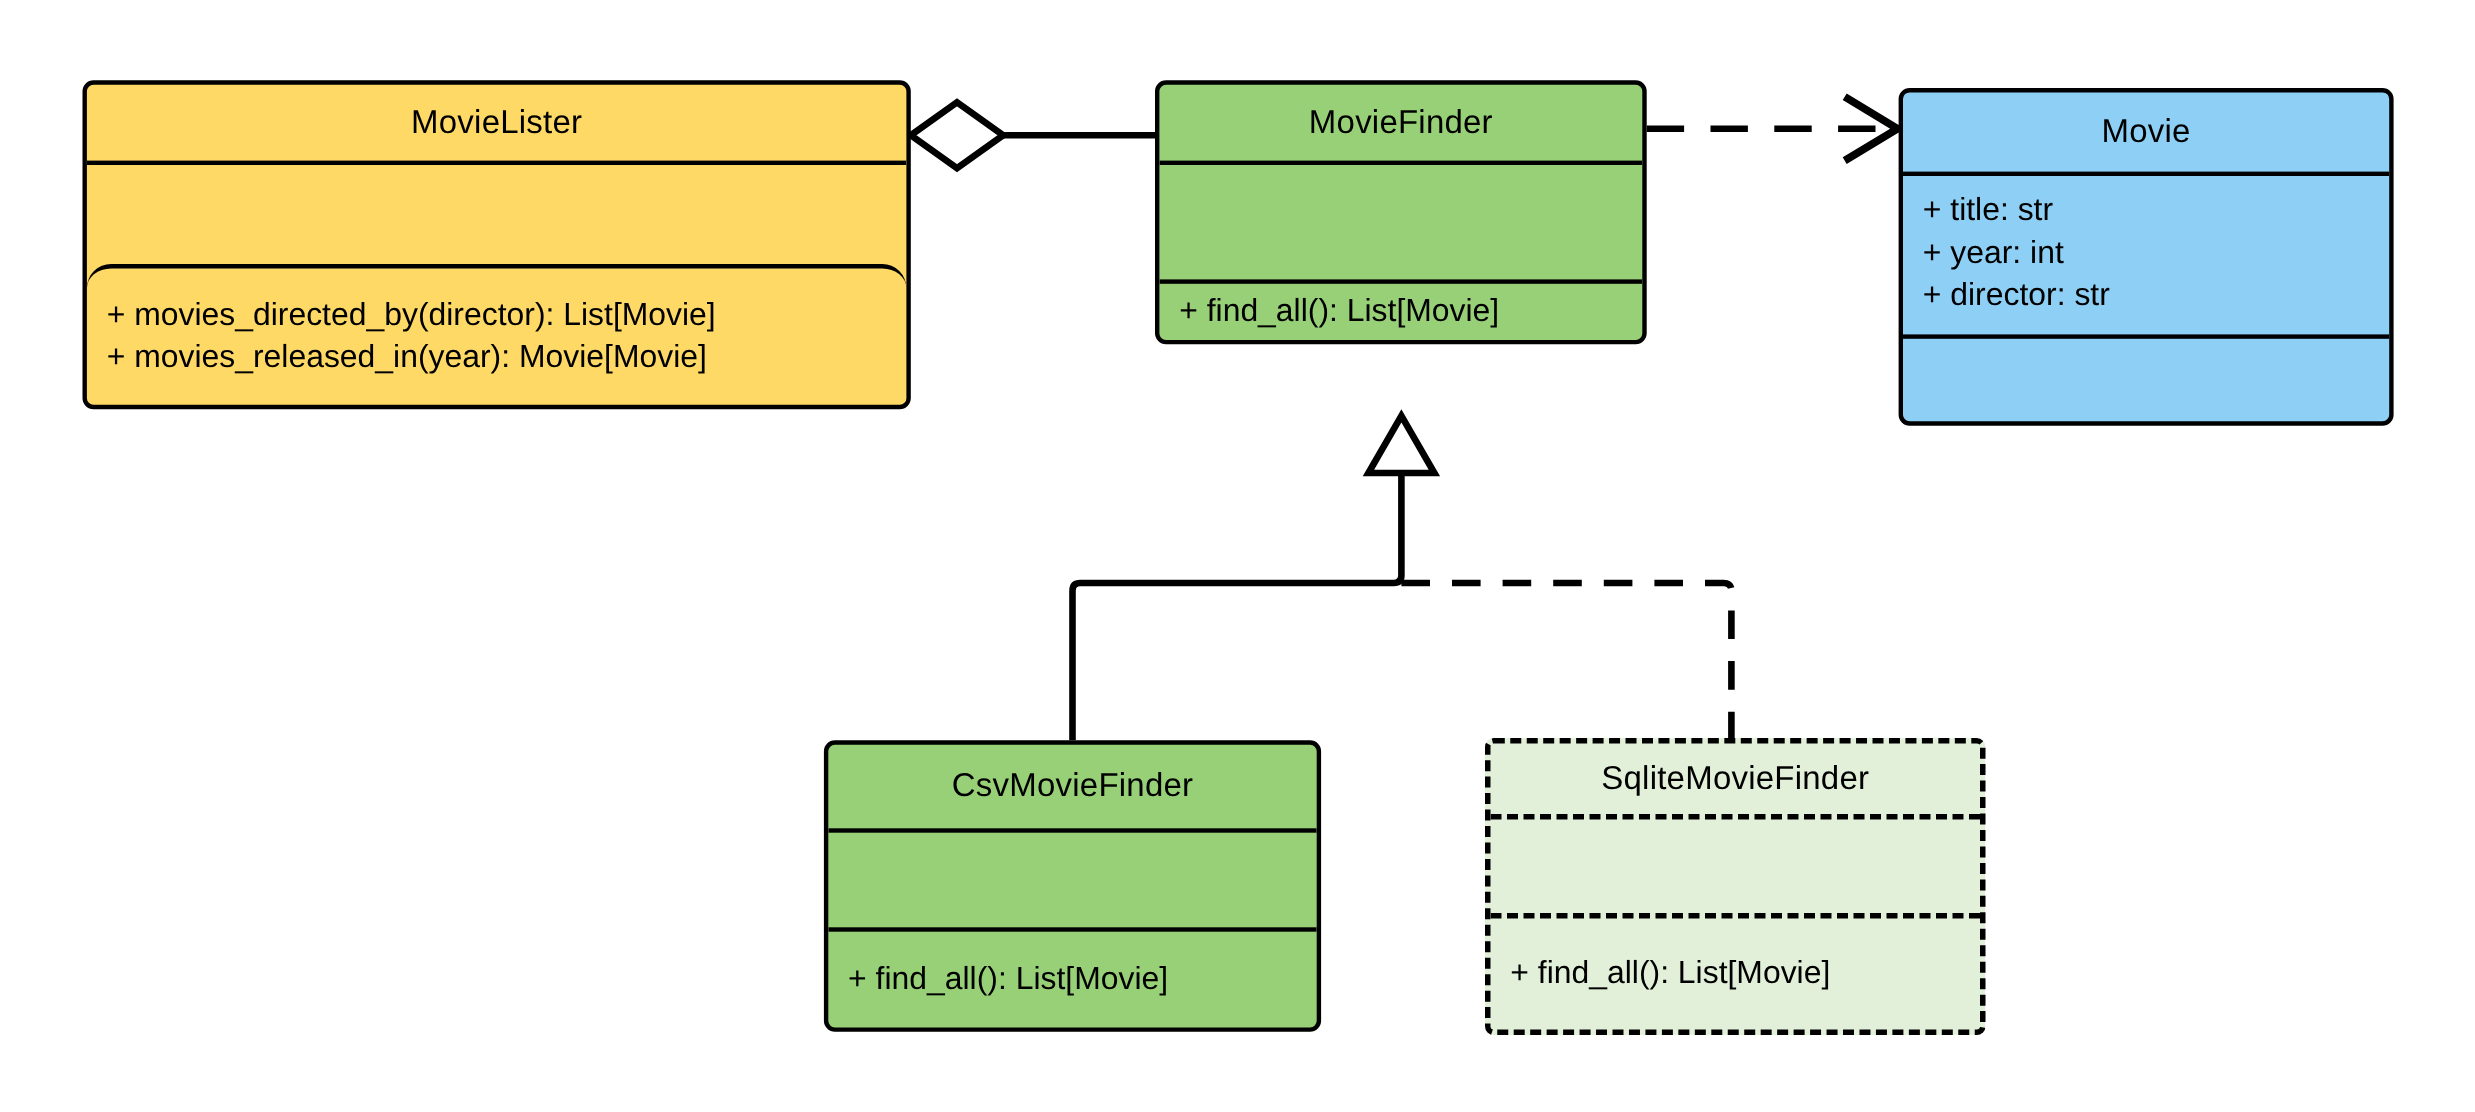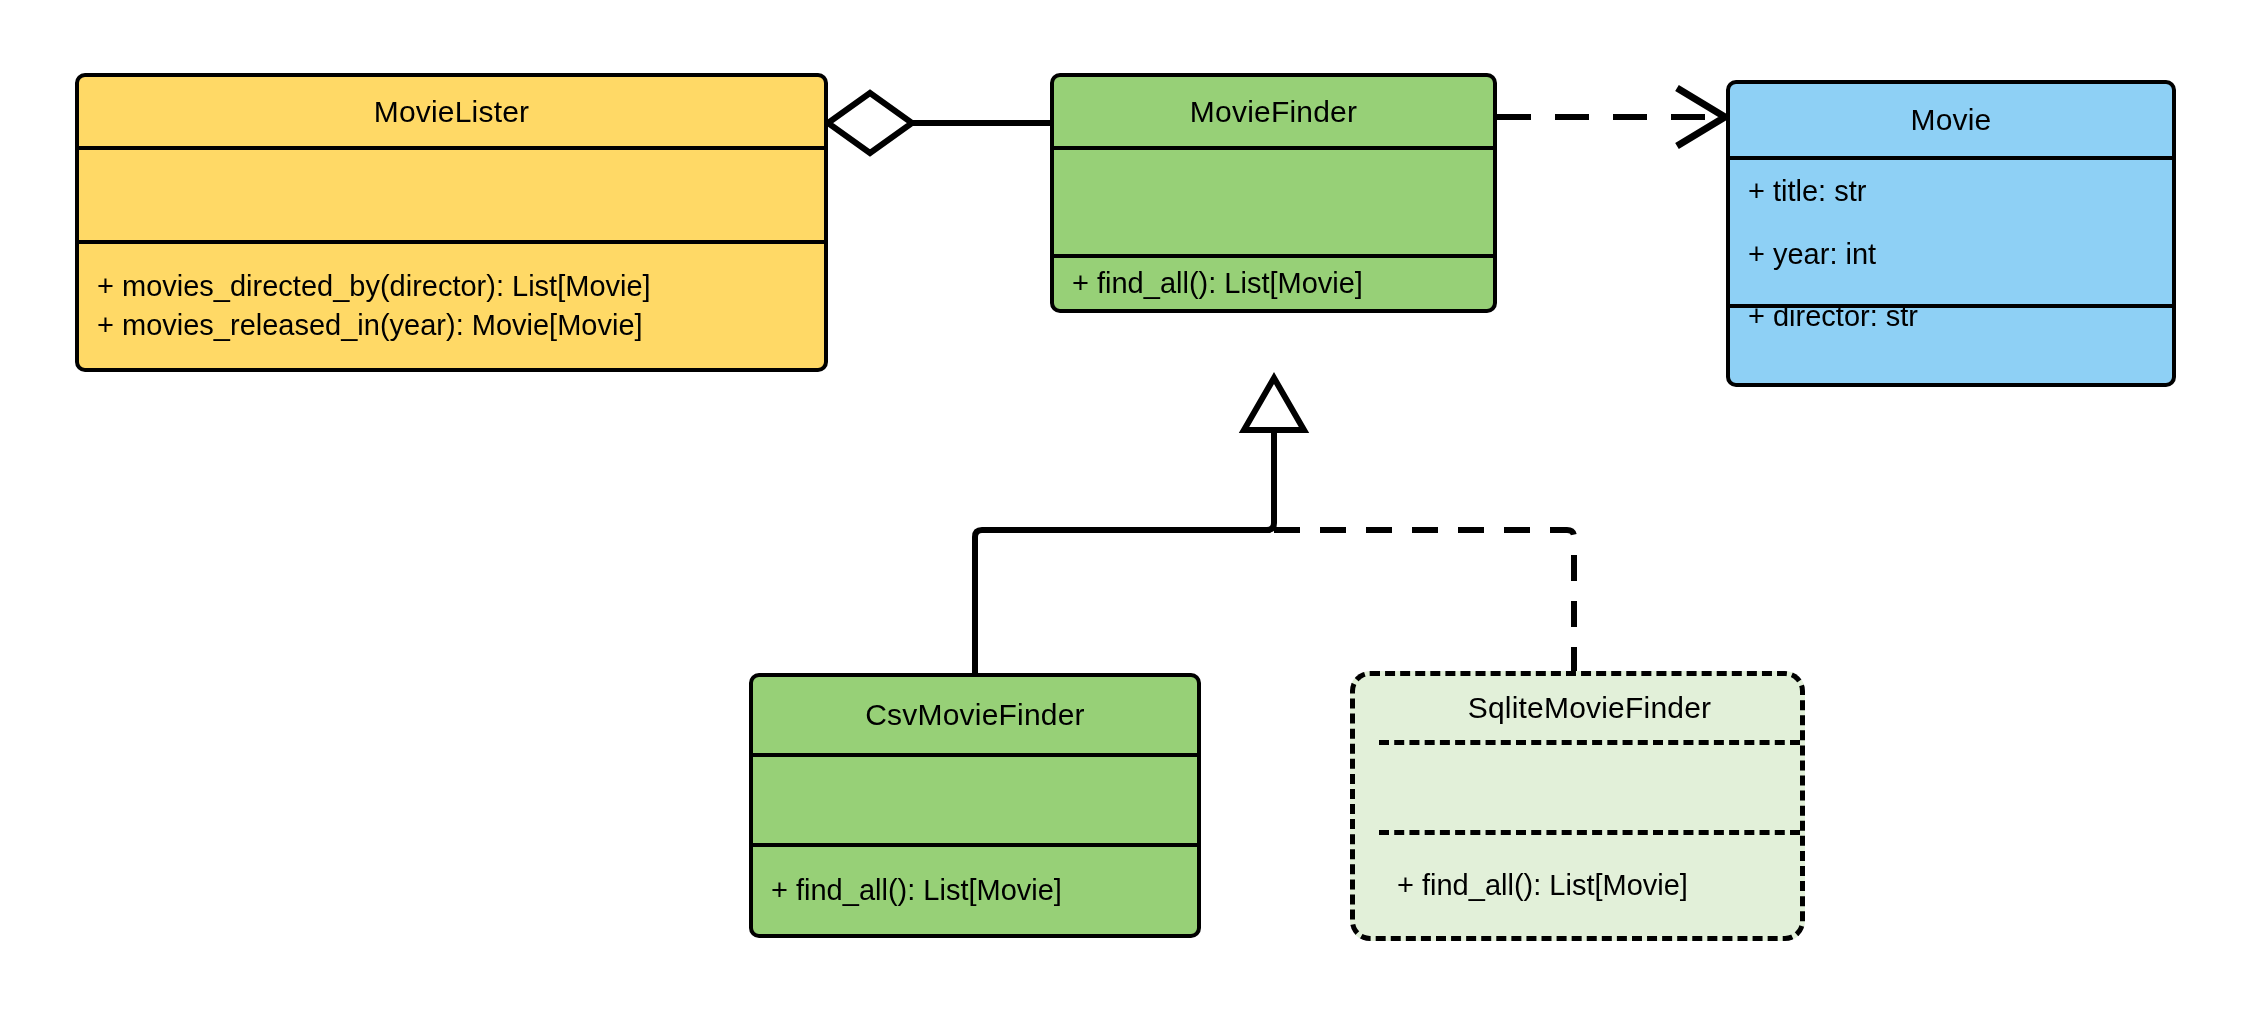"+ title: str" .cls-compartment.attrs { gap: 24px -> none }
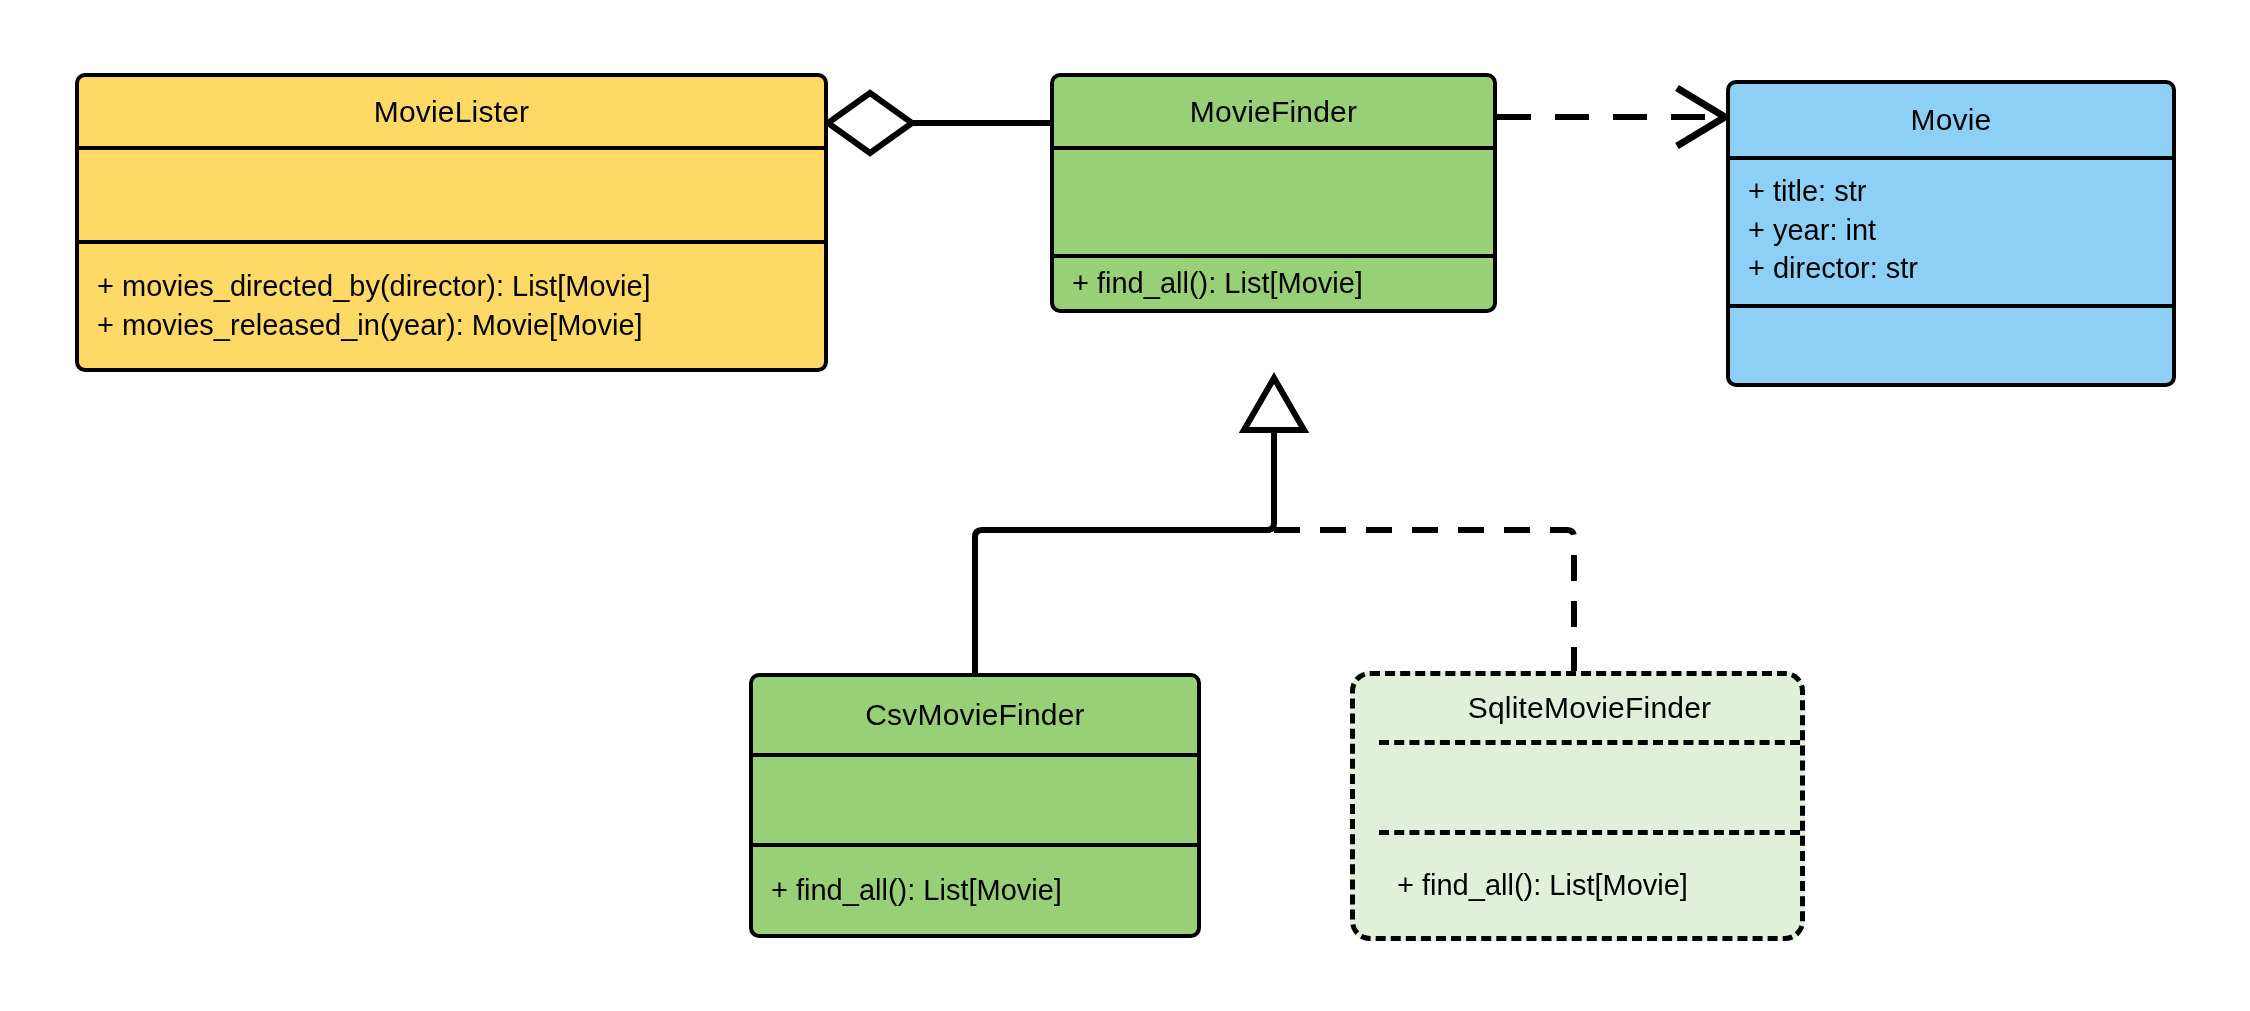"+ movies_directed_by(director):" div.cls-compartment { border-radius: none -> 22px }
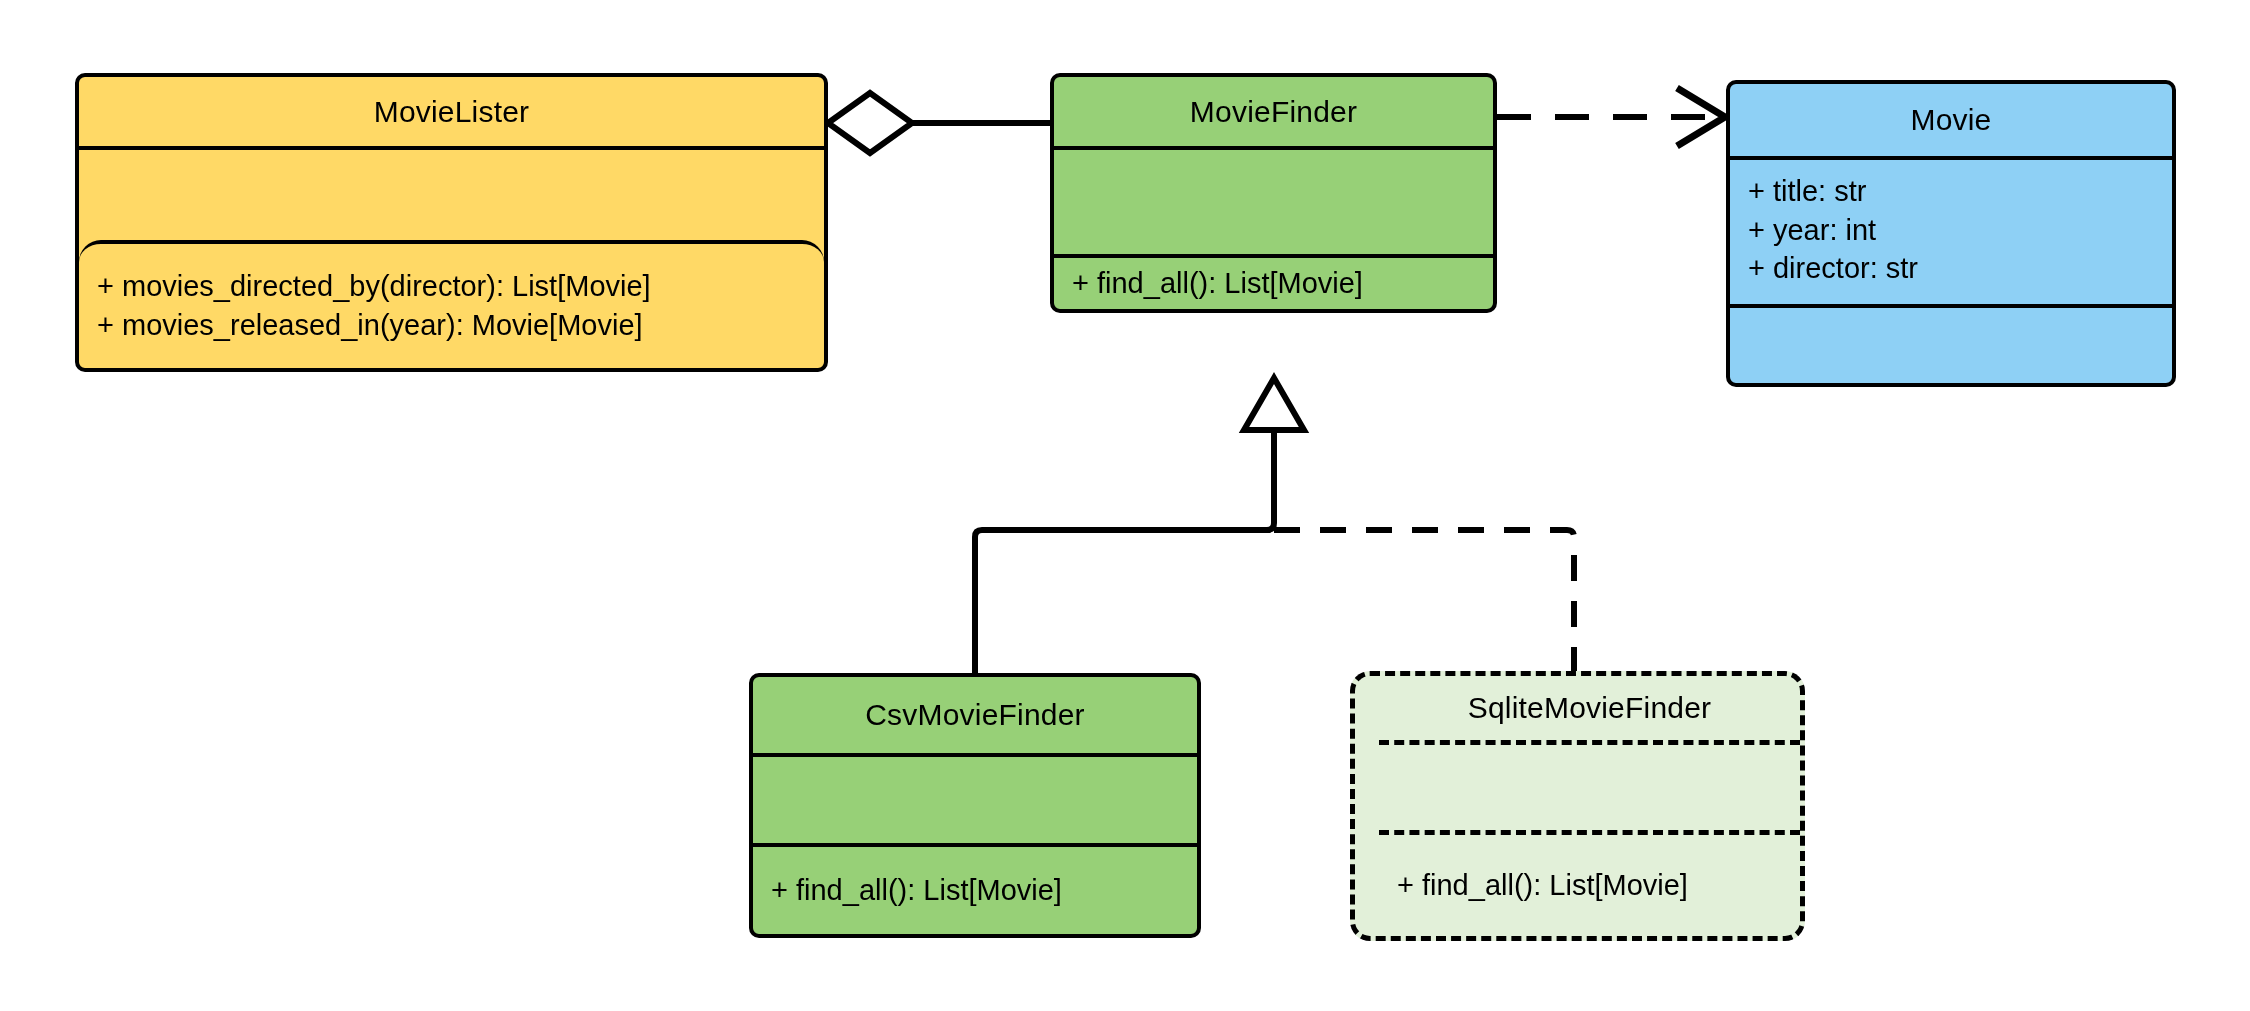"SqliteMovieFinder" .uml-class.dashed { border-radius: 20px -> 8px; padding-left: 24px -> none }
